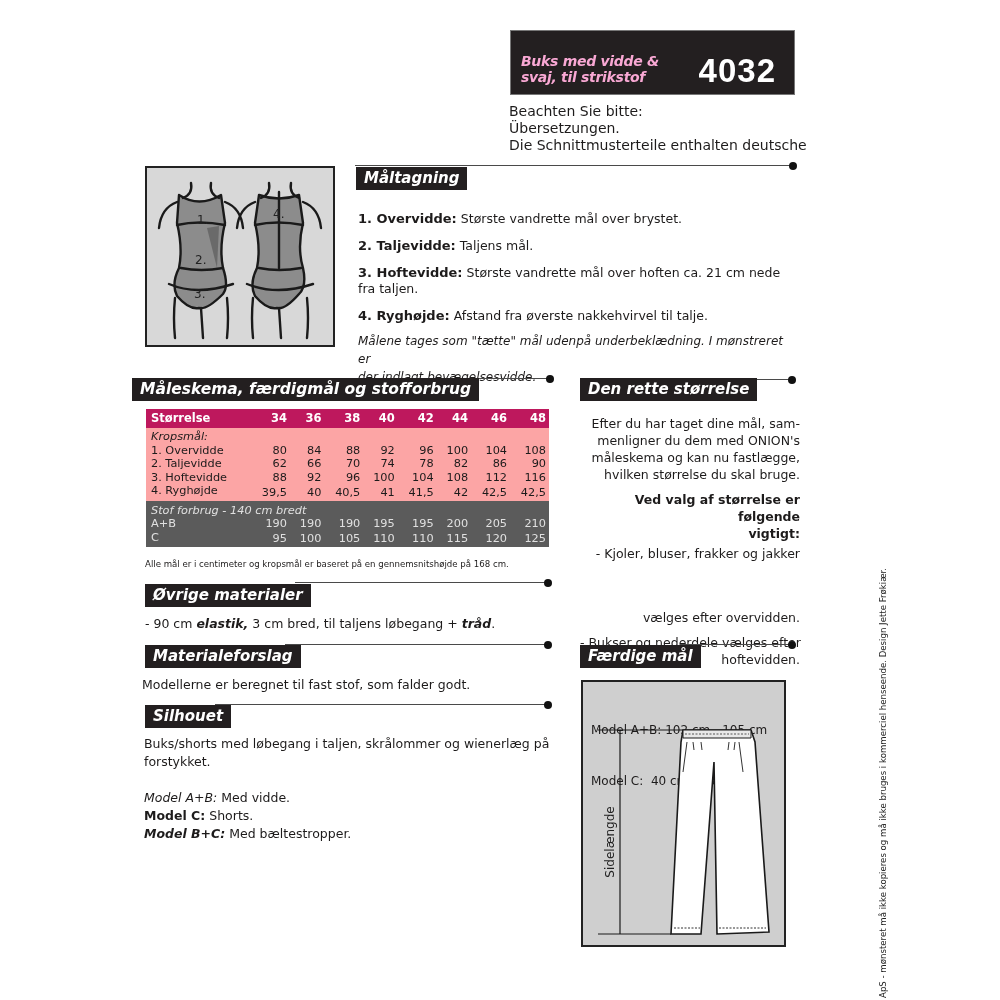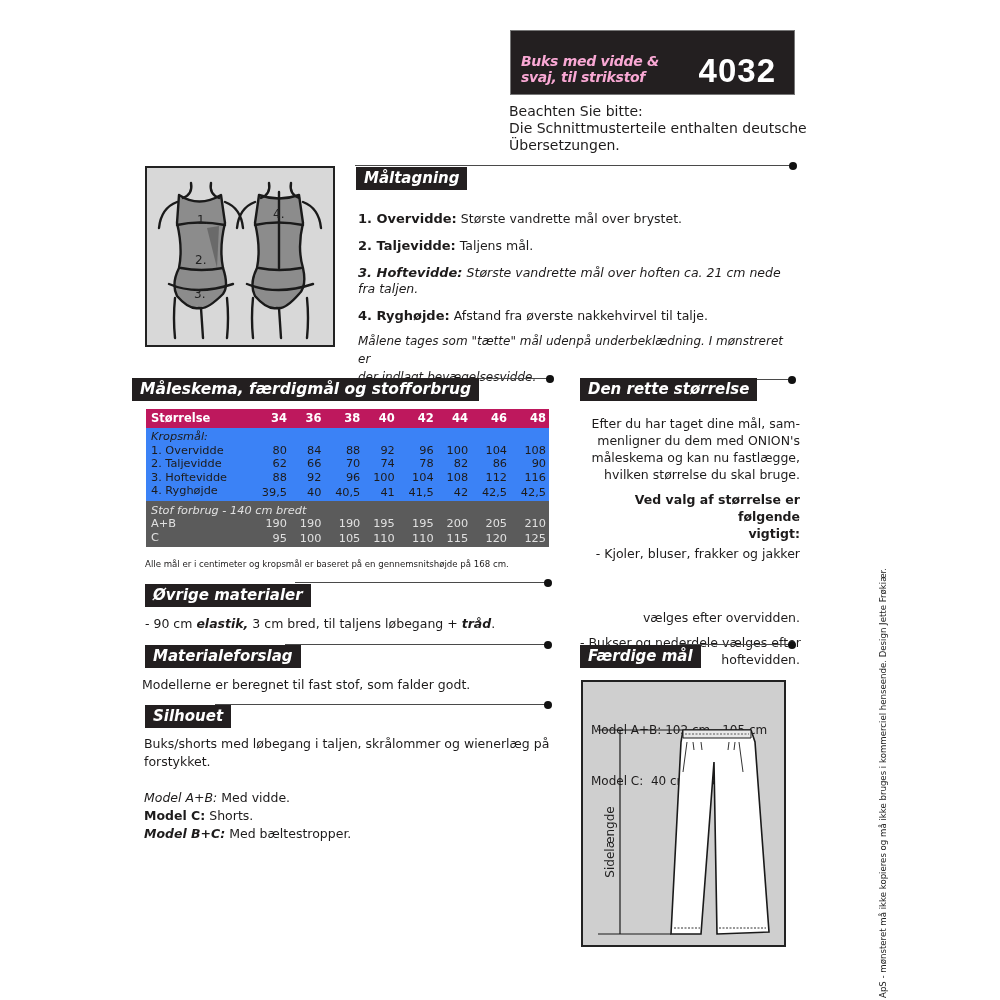"Die Schnittmusterteile enthalten" div { order: before "Übersetzungen." -> after "Übersetzungen." }
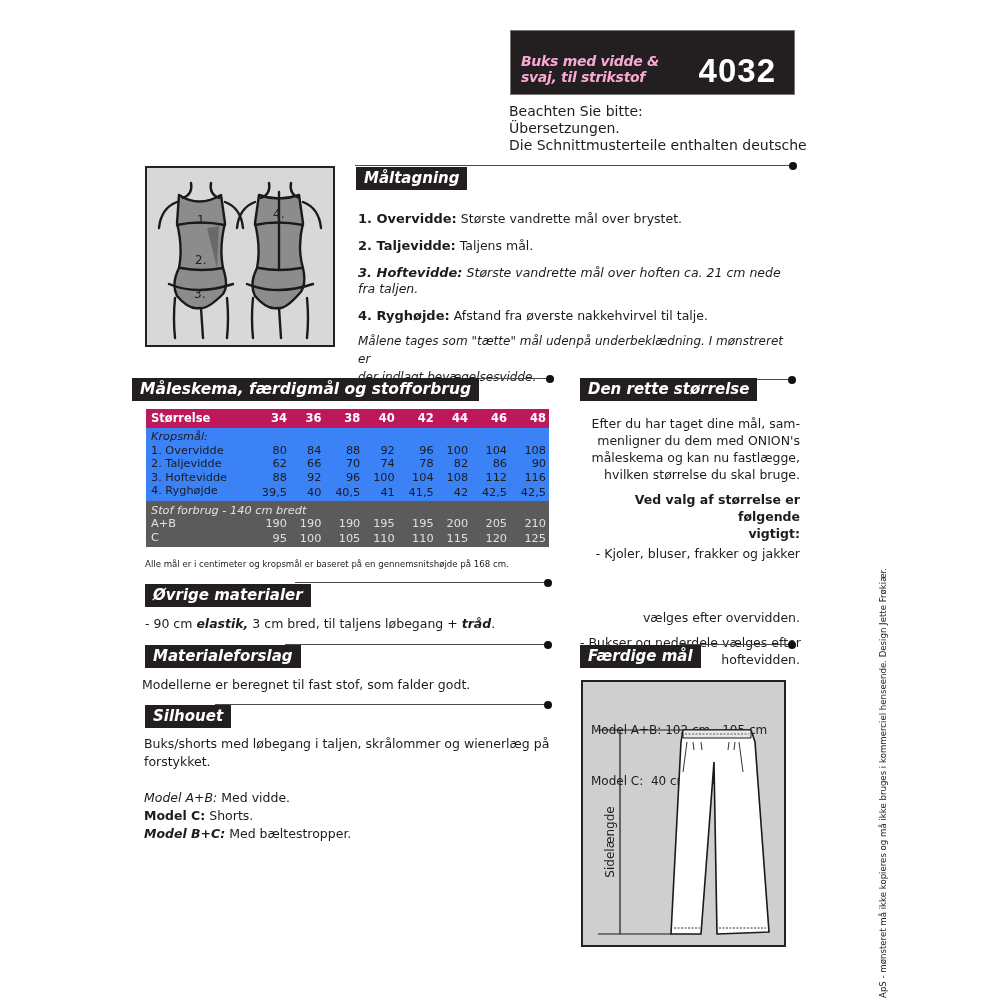"3. Hoftevidde: Største vandrette mål" div.item { font-style: italic -> none }
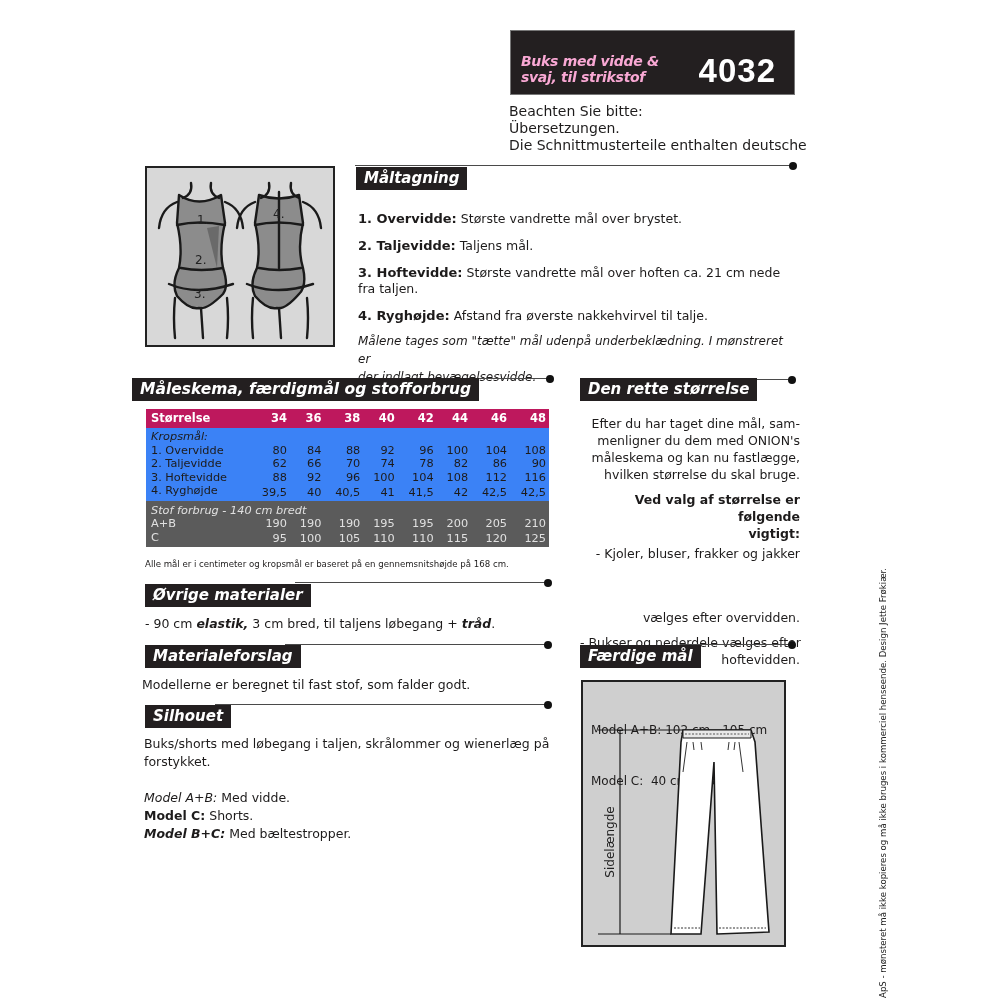"Kropsmål:" .body-row td { background: #3b82f6 -> #fca5a5 }
